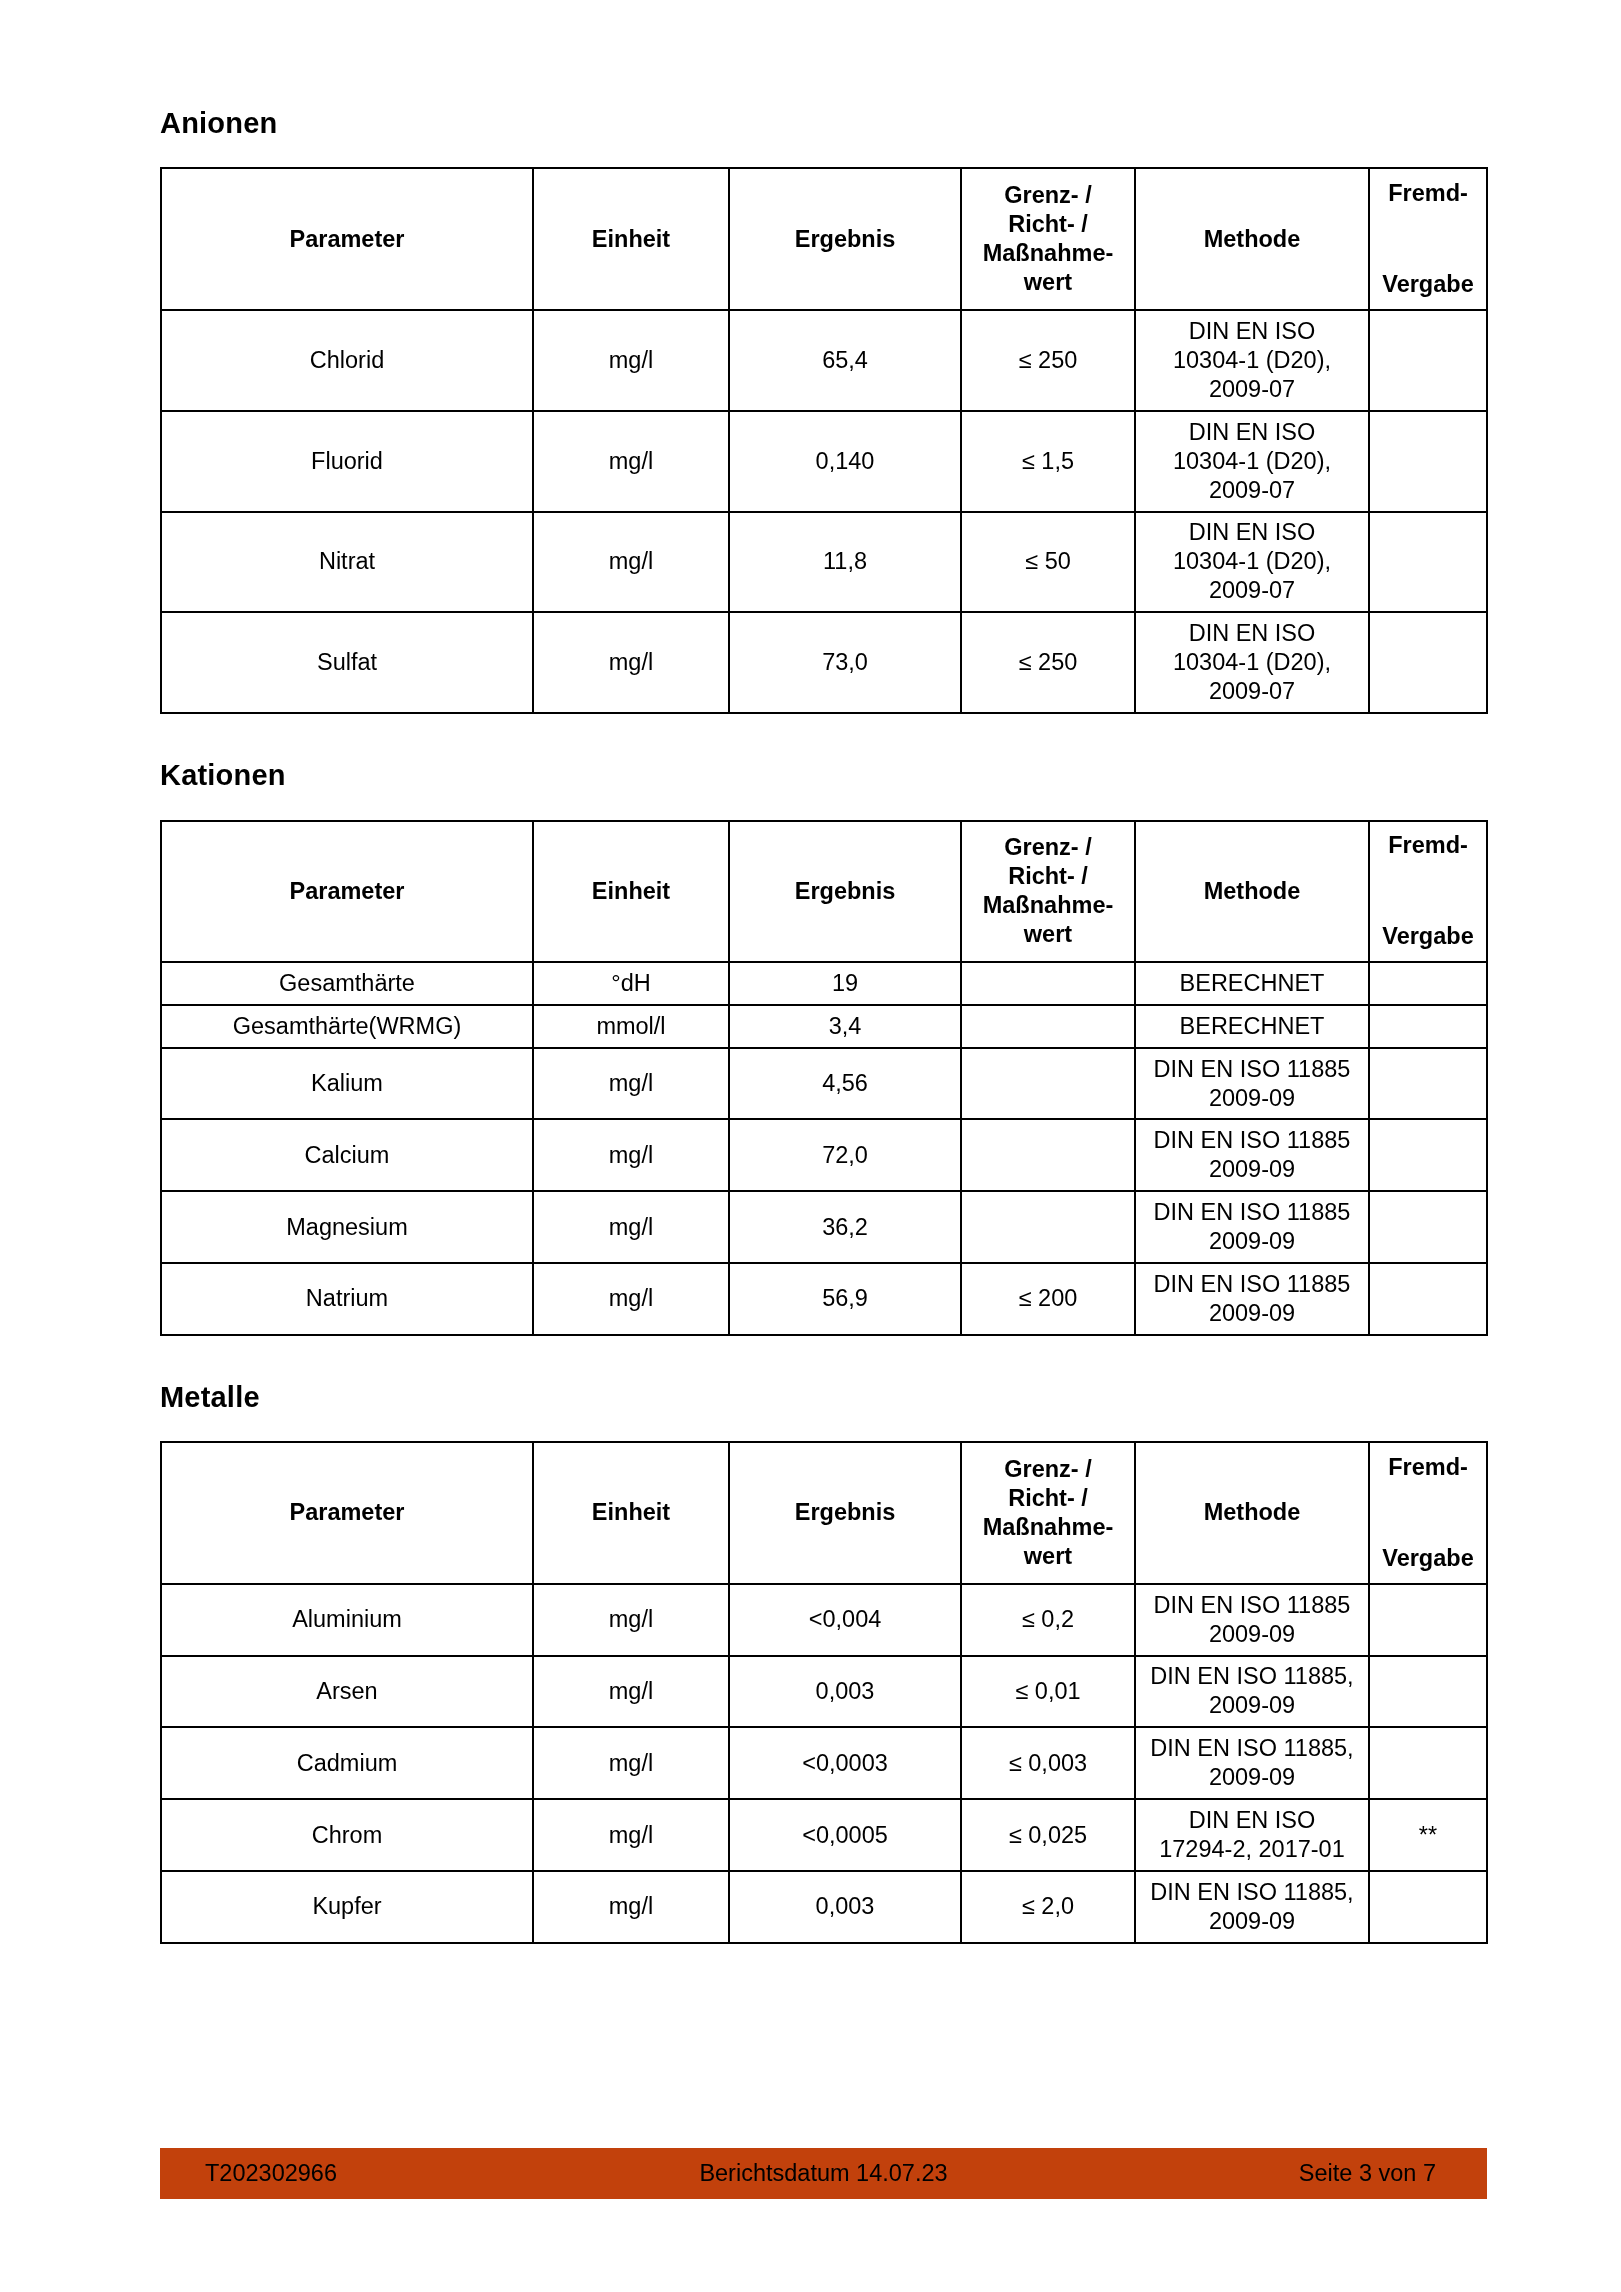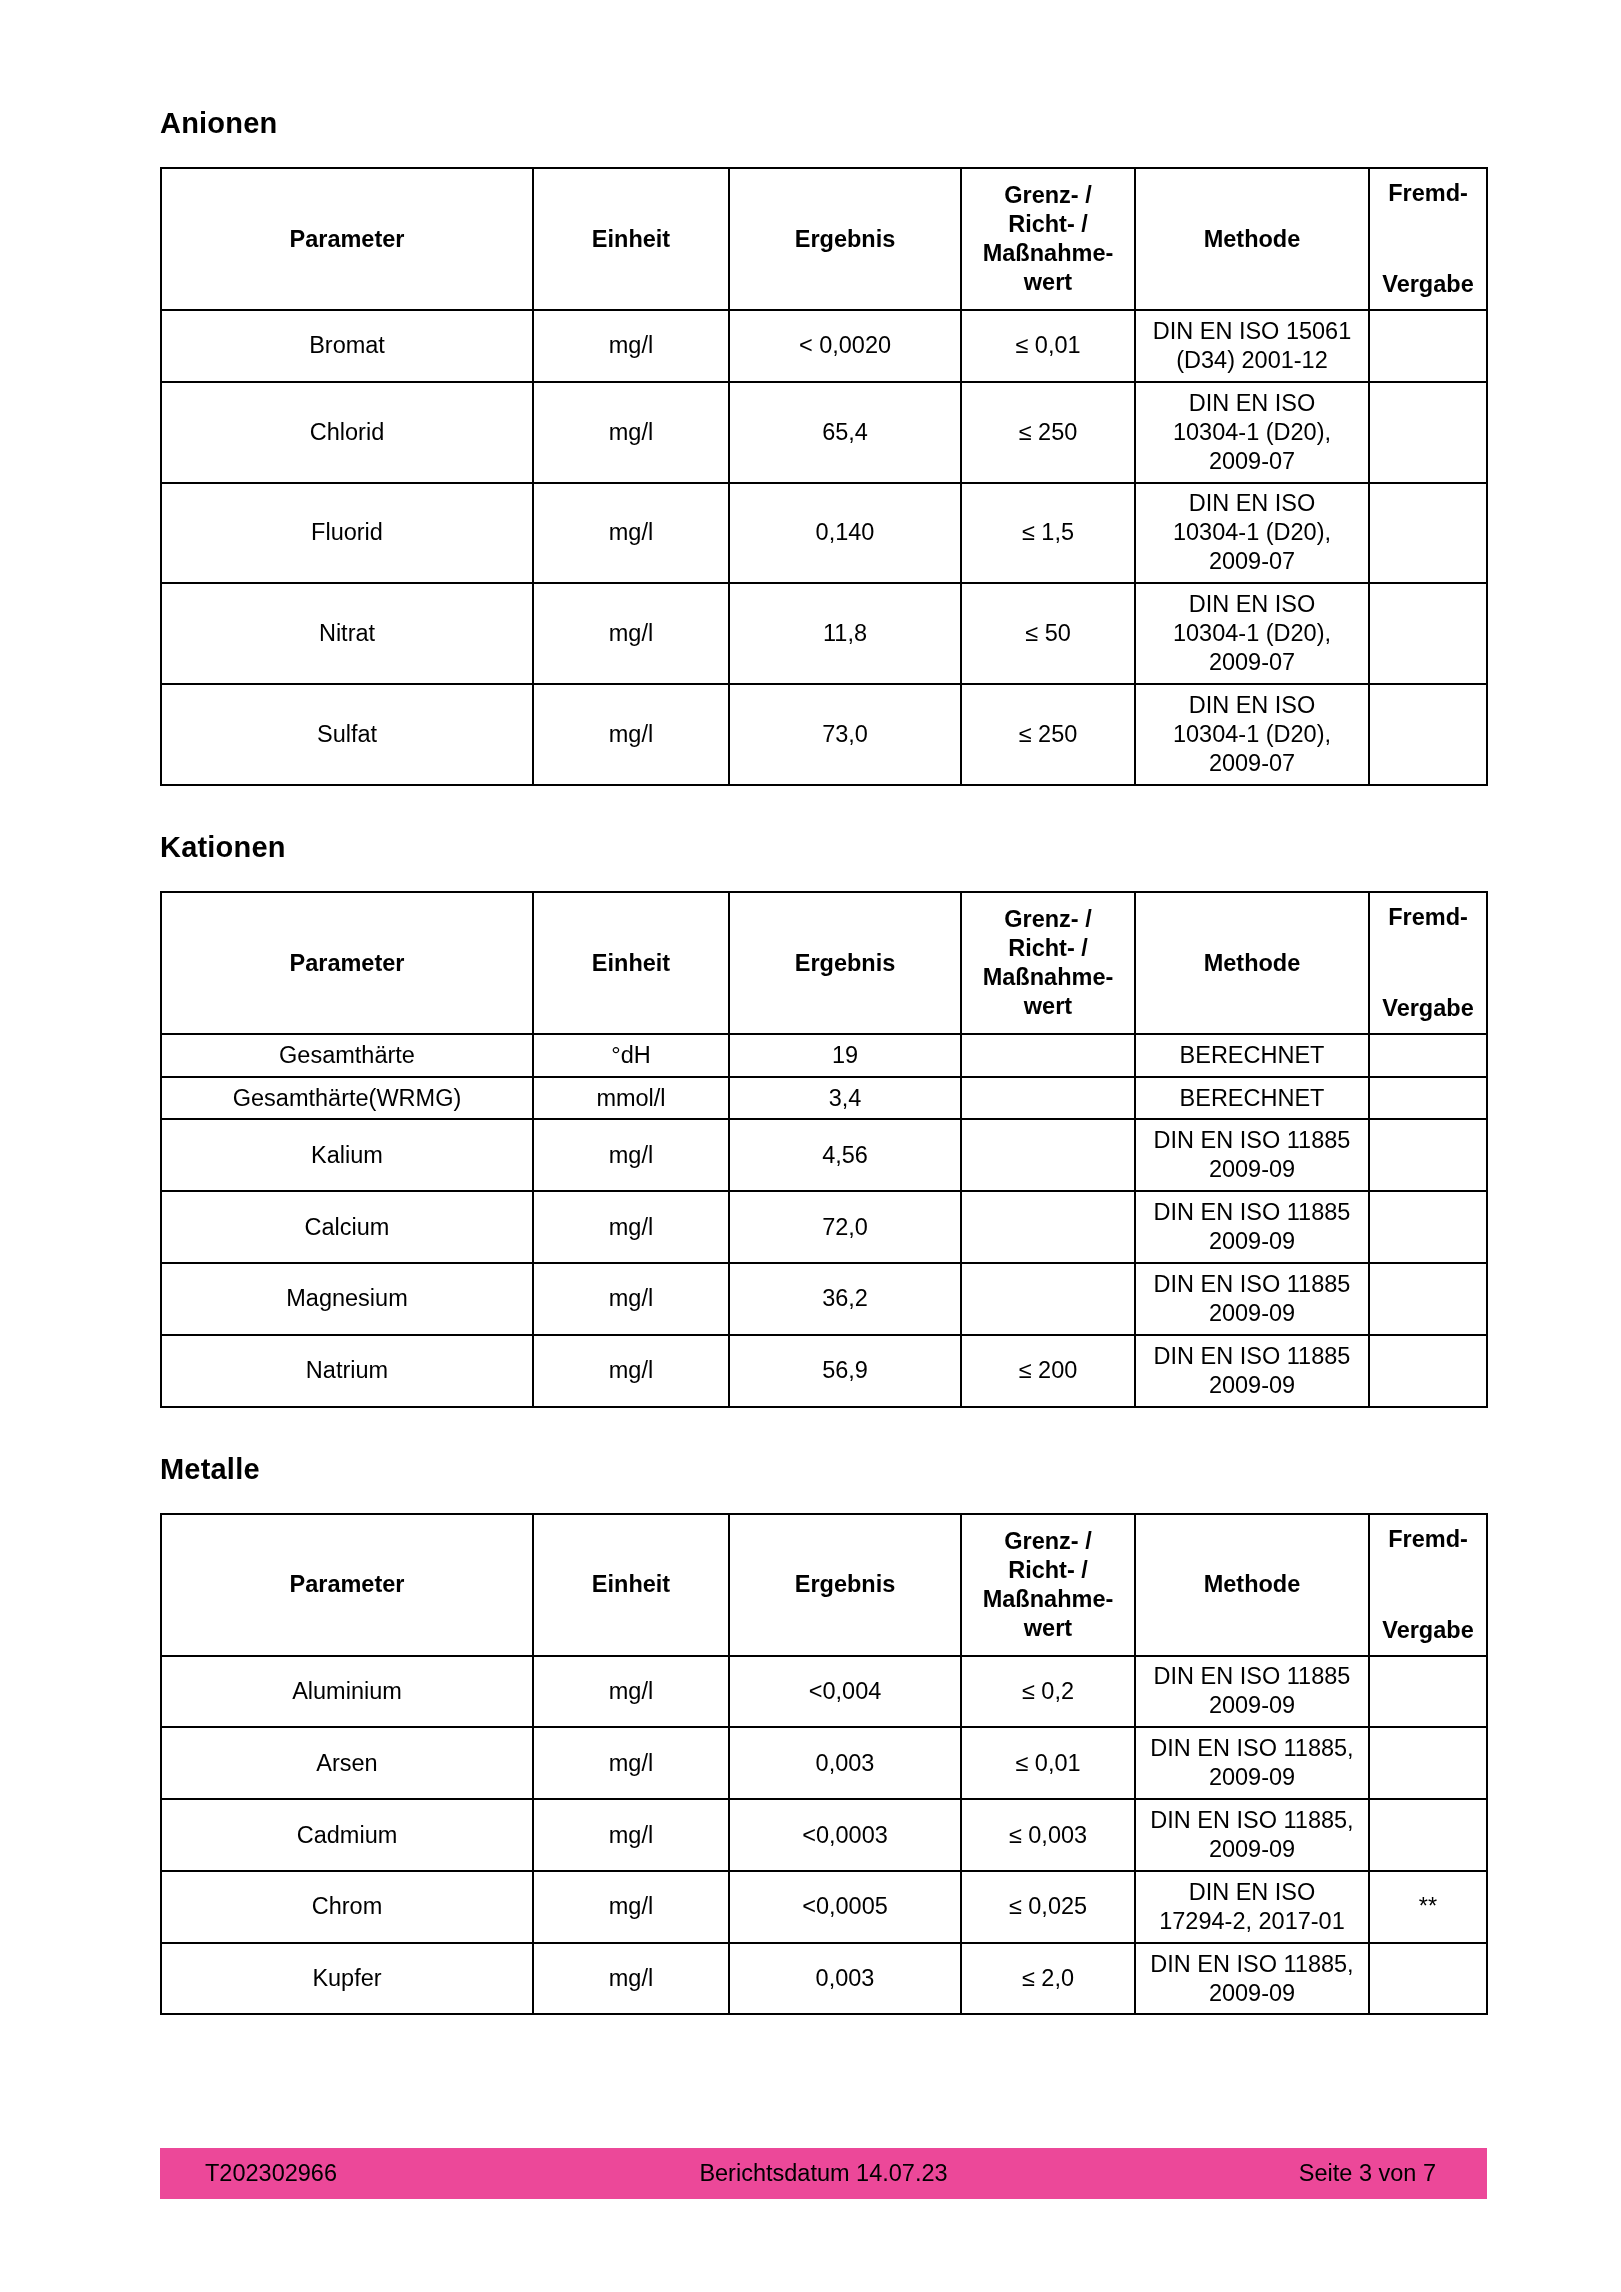"Bromat" tr { html: <tr> <td>Bromat</td> <td>mg/l</td> <td>&lt; 0,0020</td> <td>≤ 0,01</td> <td>DIN EN ISO 15061 (D34) 2001-12</td> <td></td> </tr> -> none }
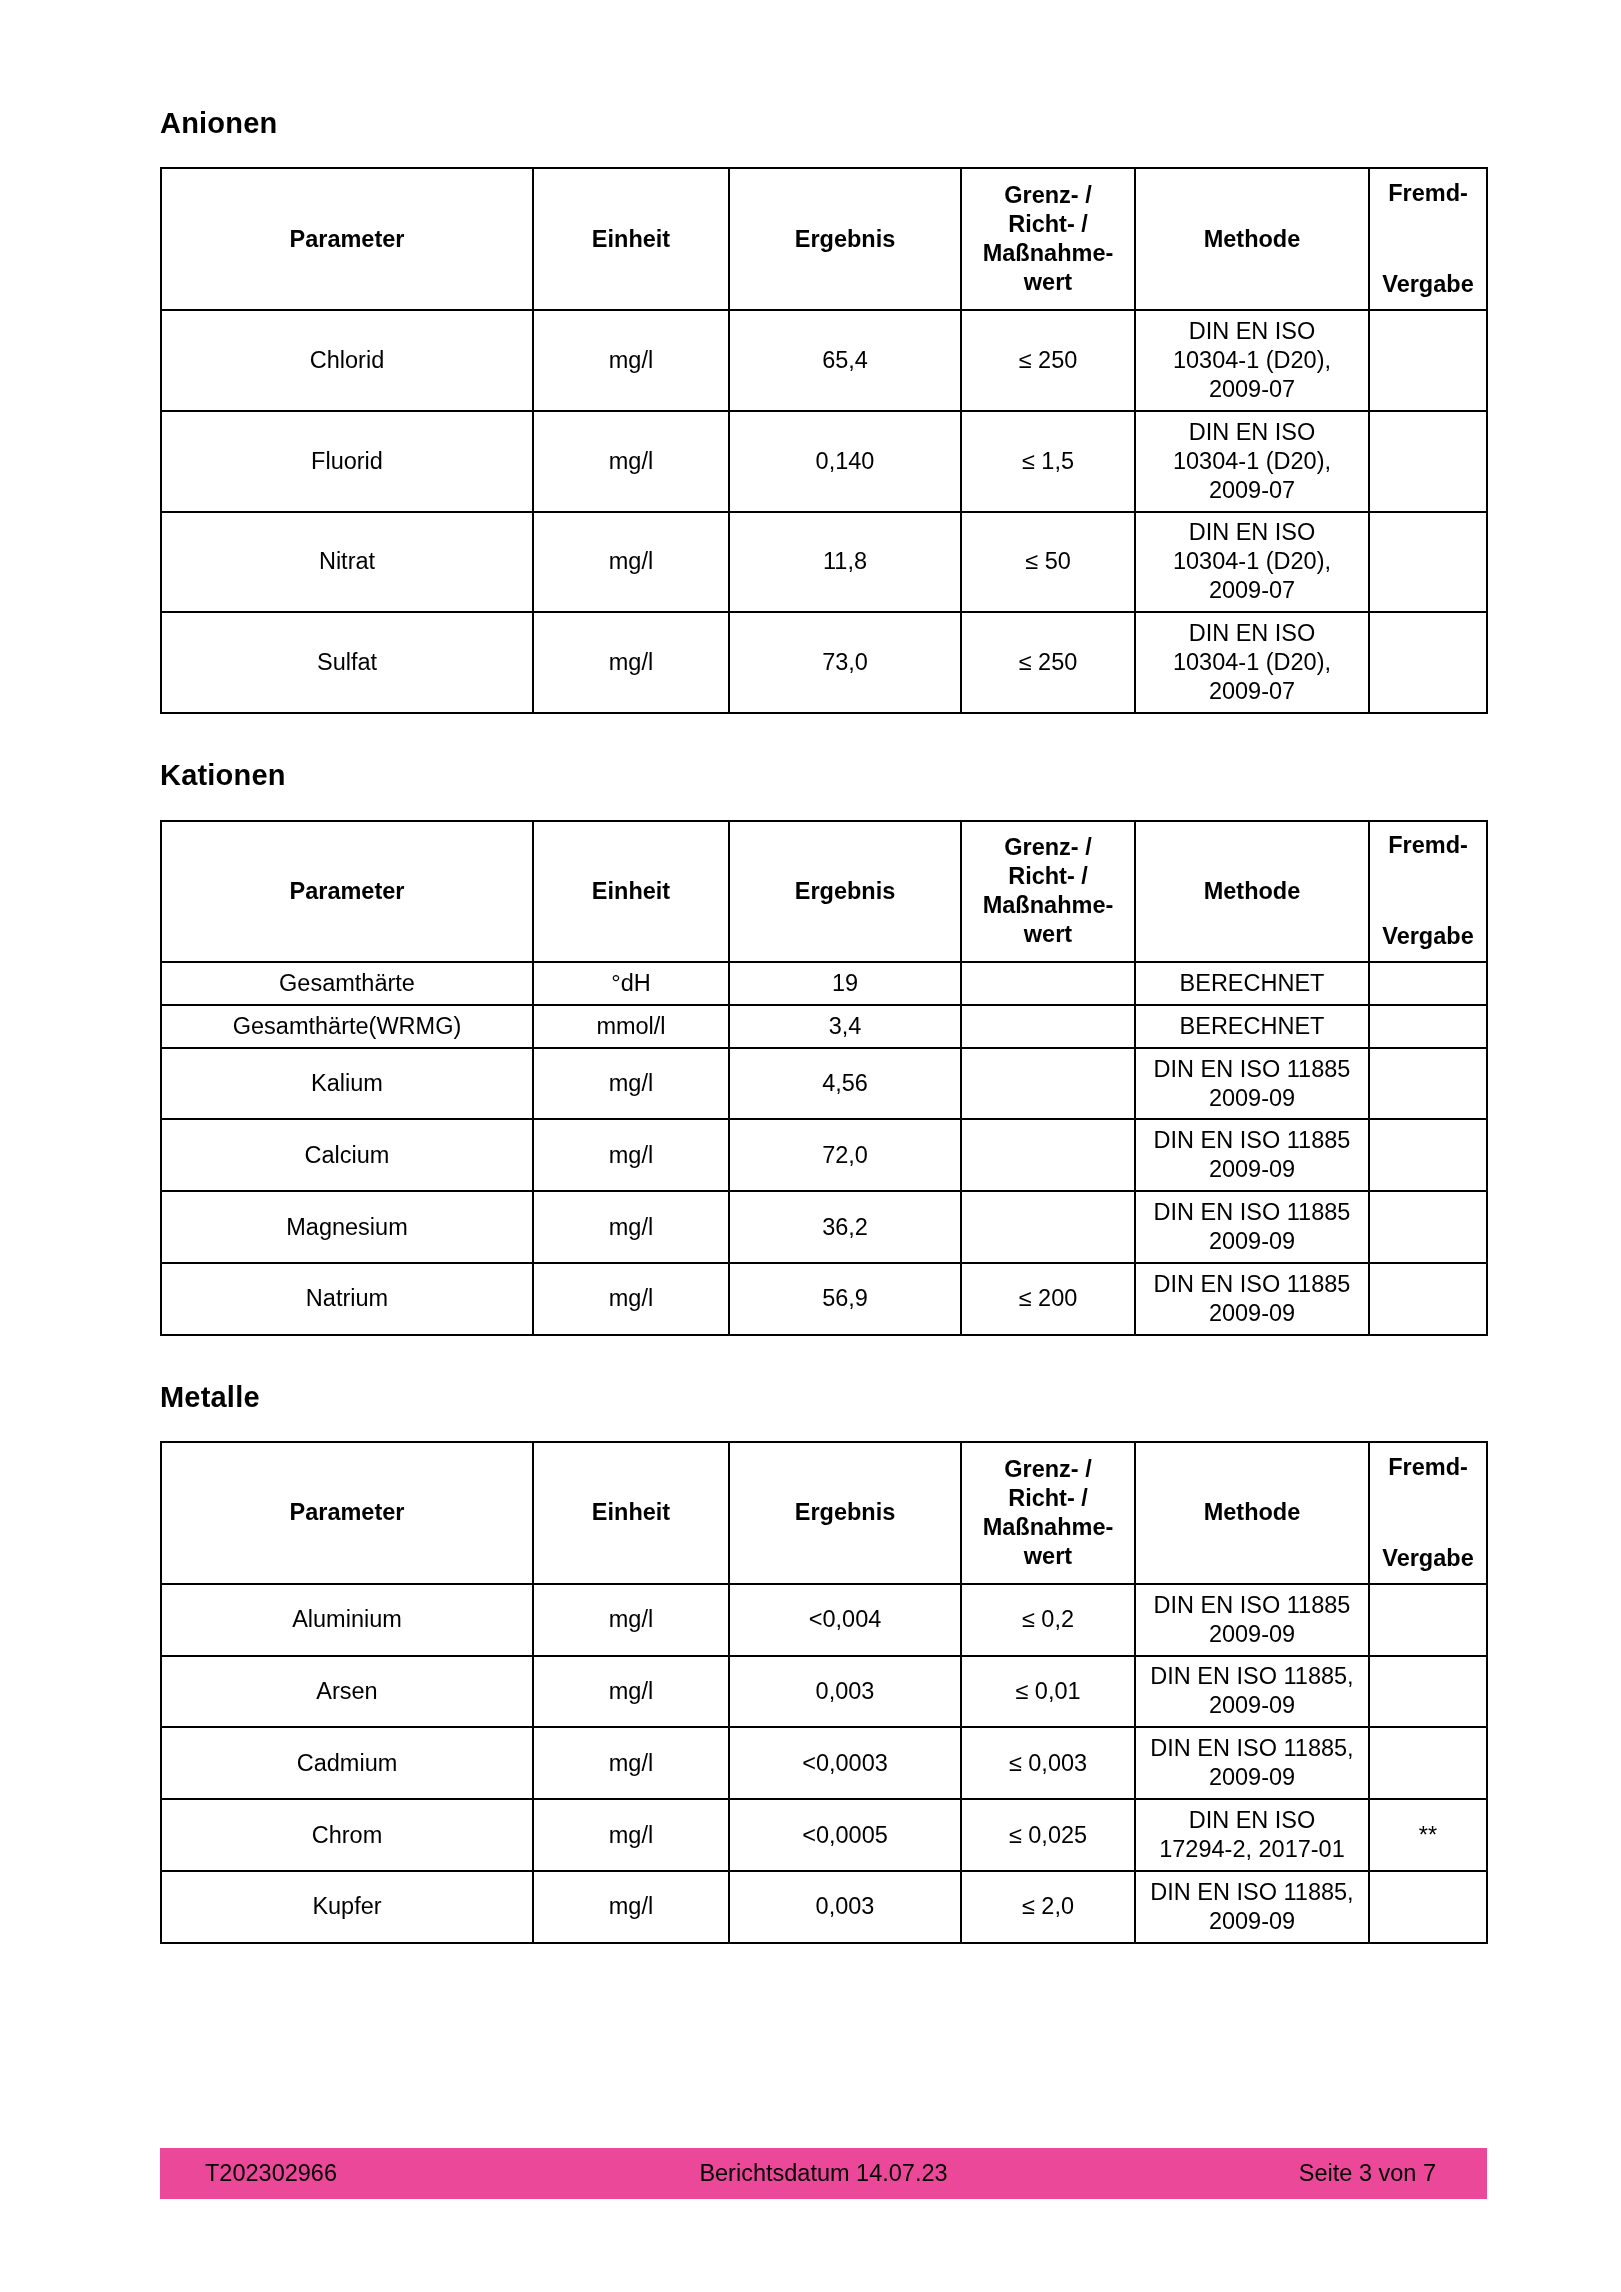"T202302966" .footer { background: #ec4899 -> #c2410c }
